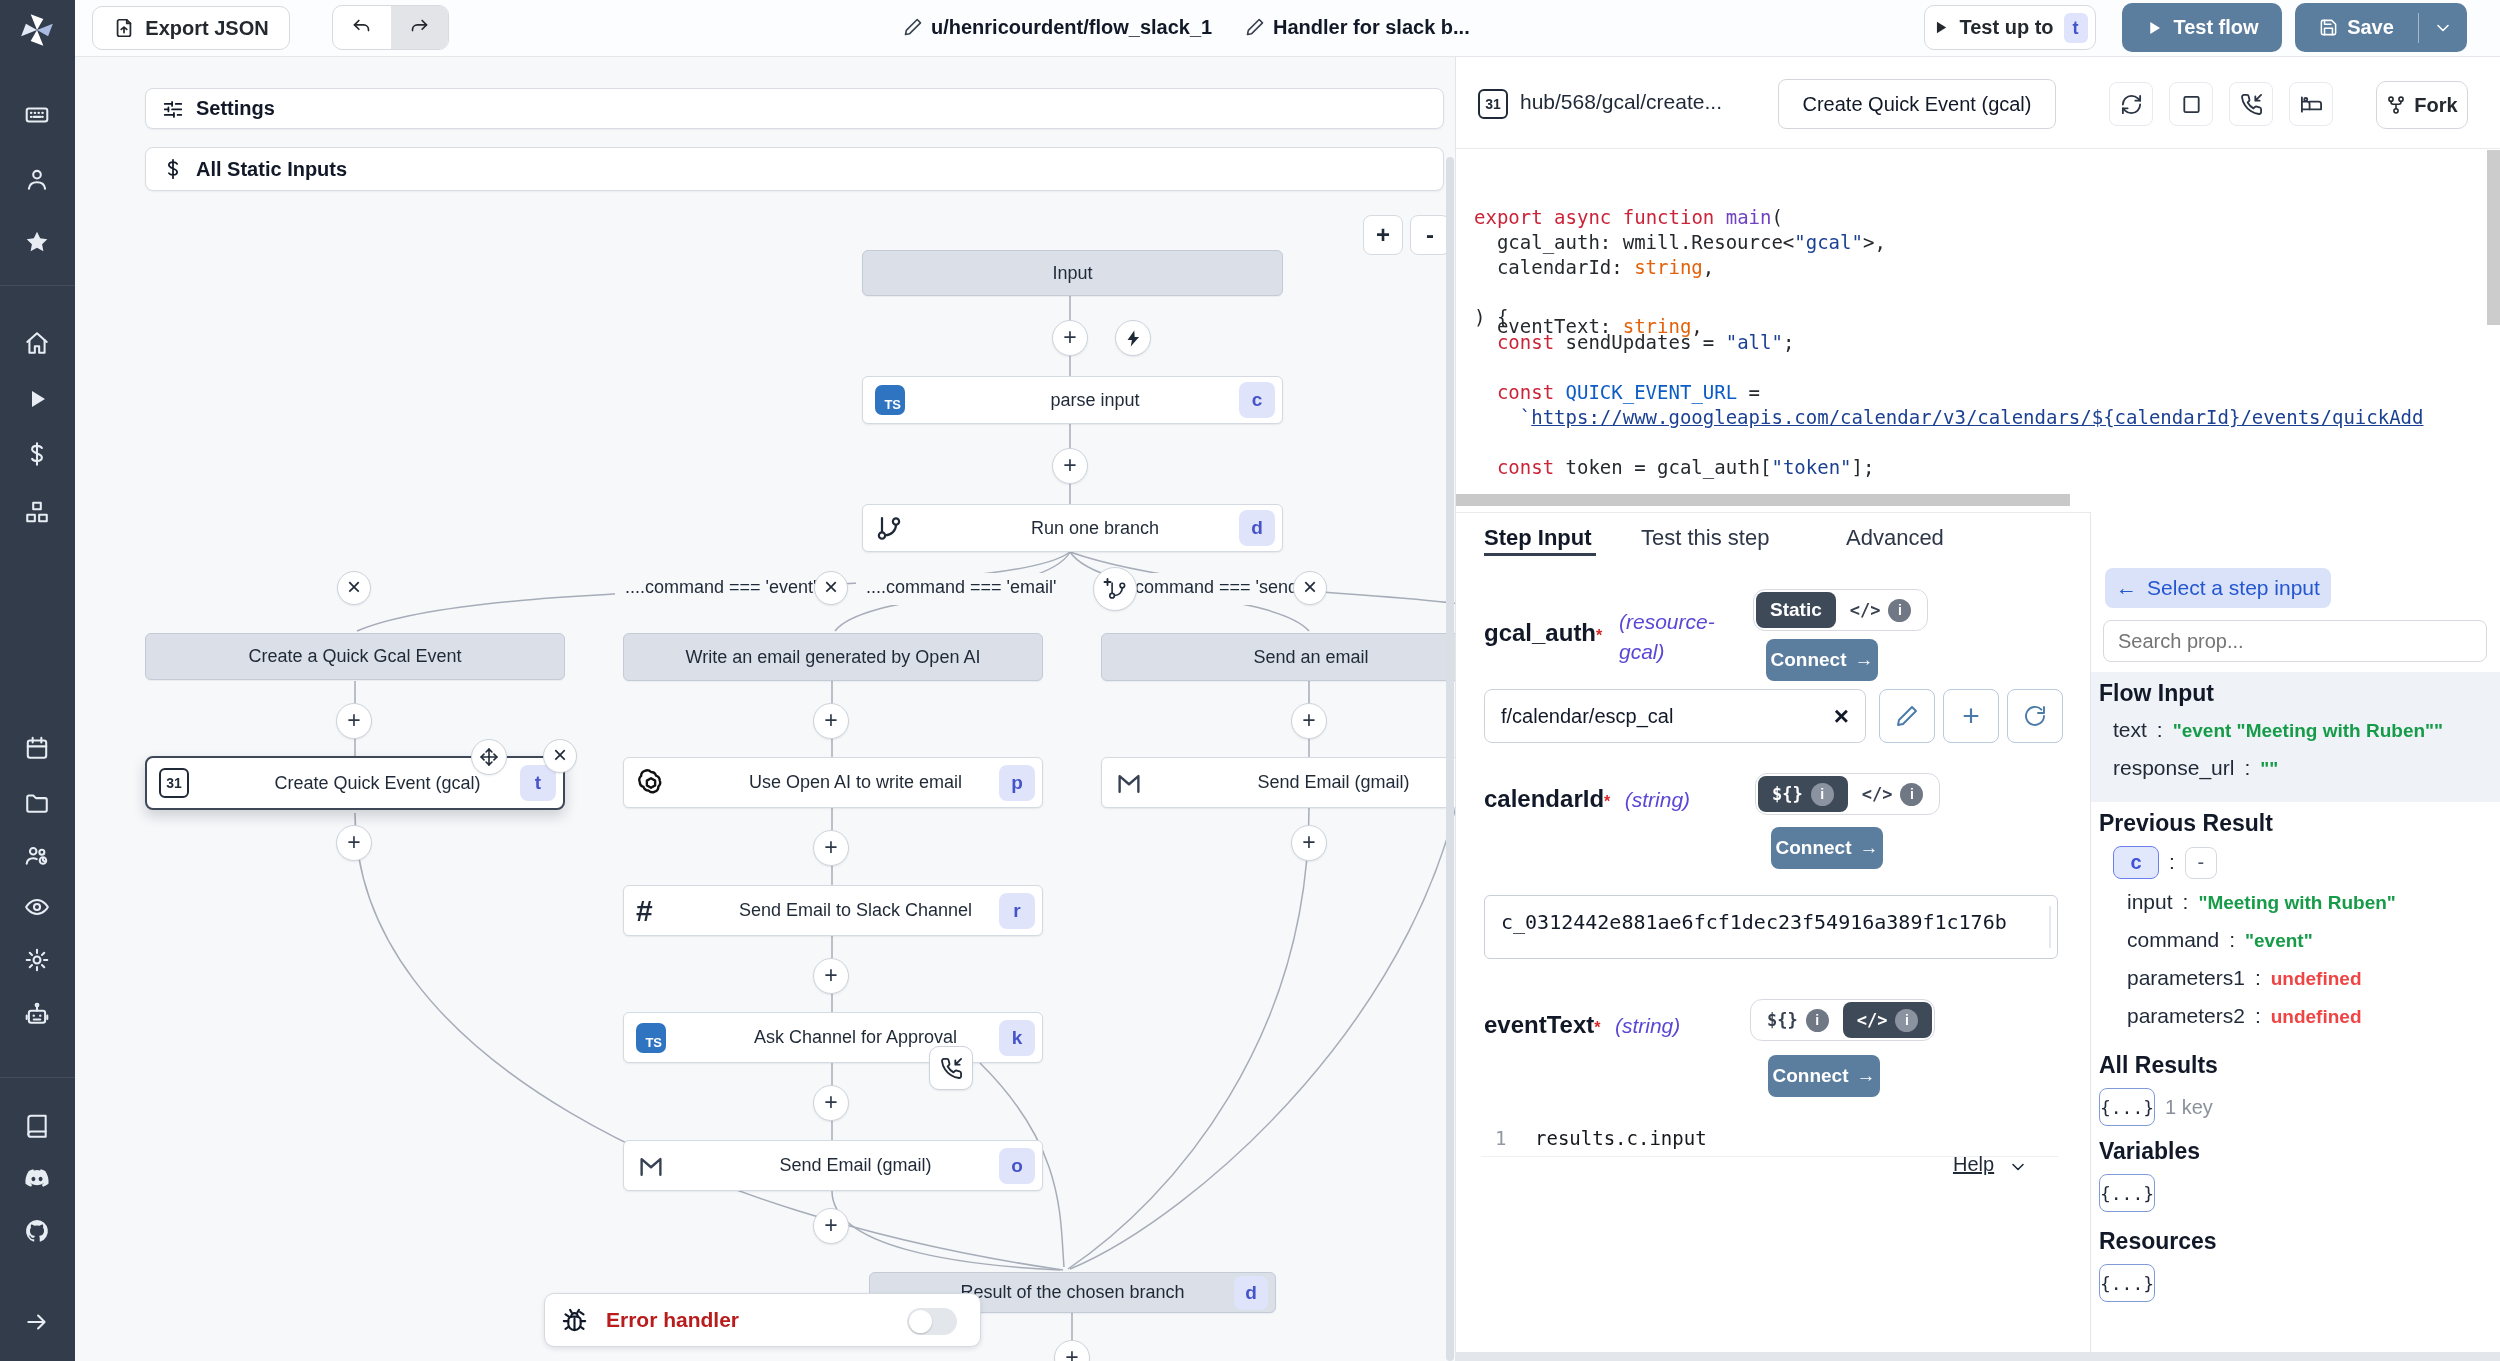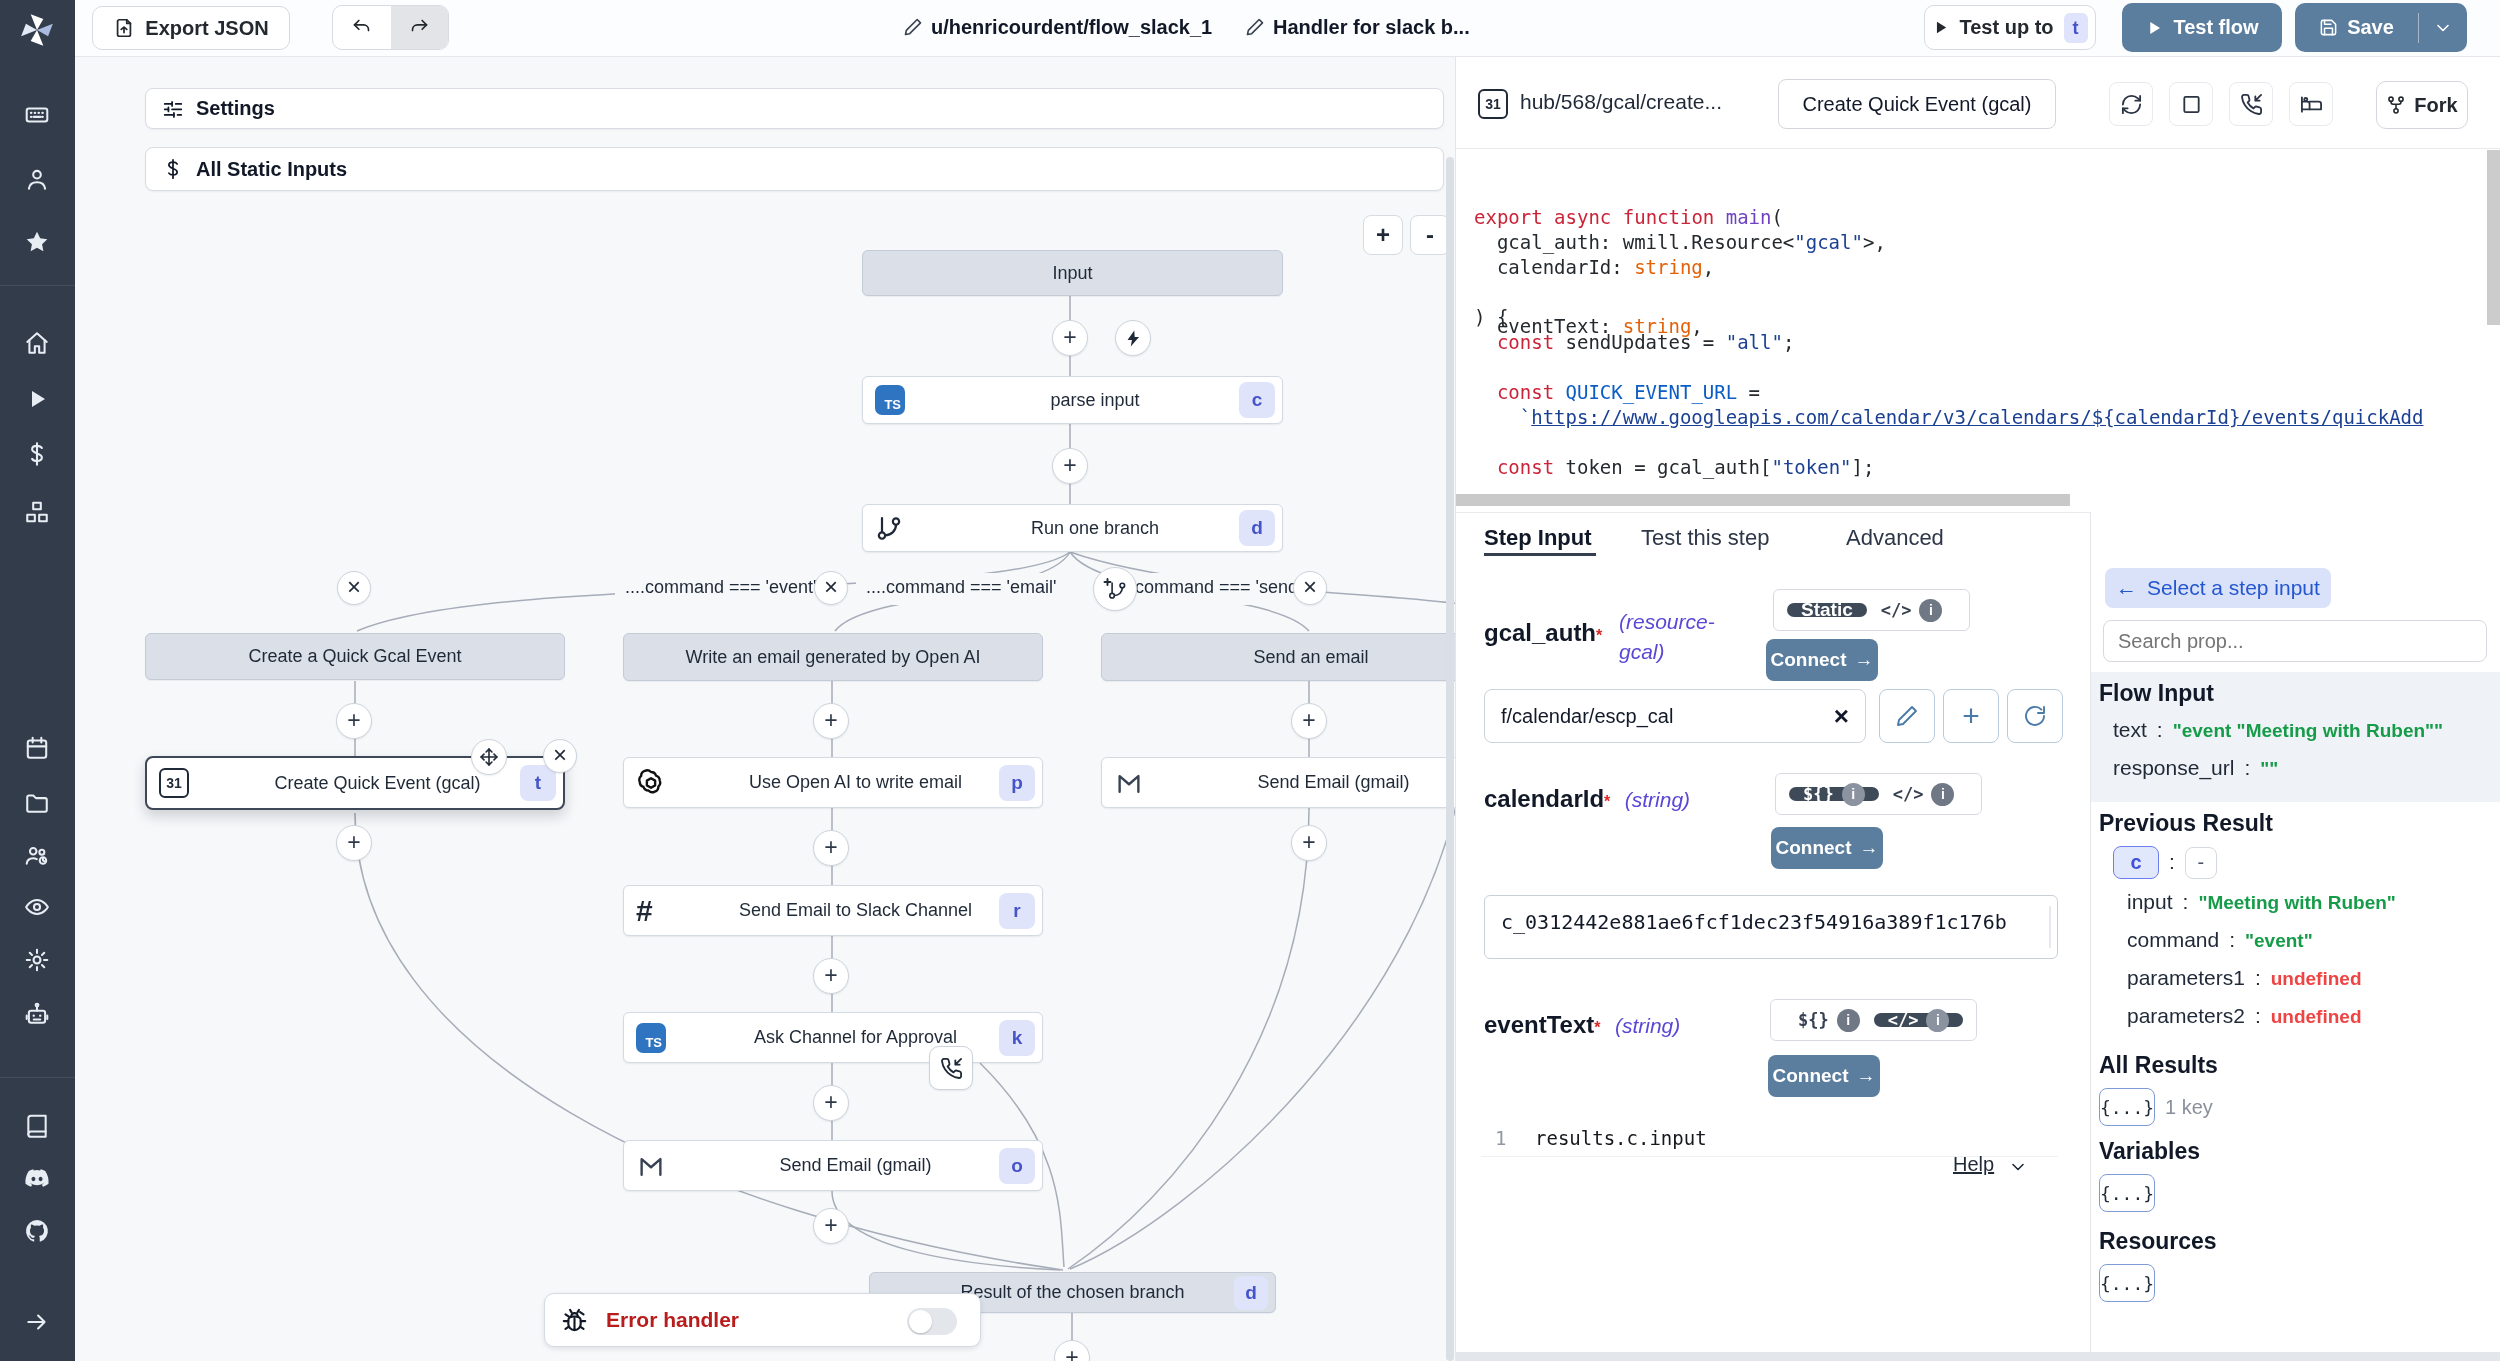"Static" .modesel { border-radius: 6px -> 12px; margin-left: 20px -> none; padding: 13px -> 2px }
